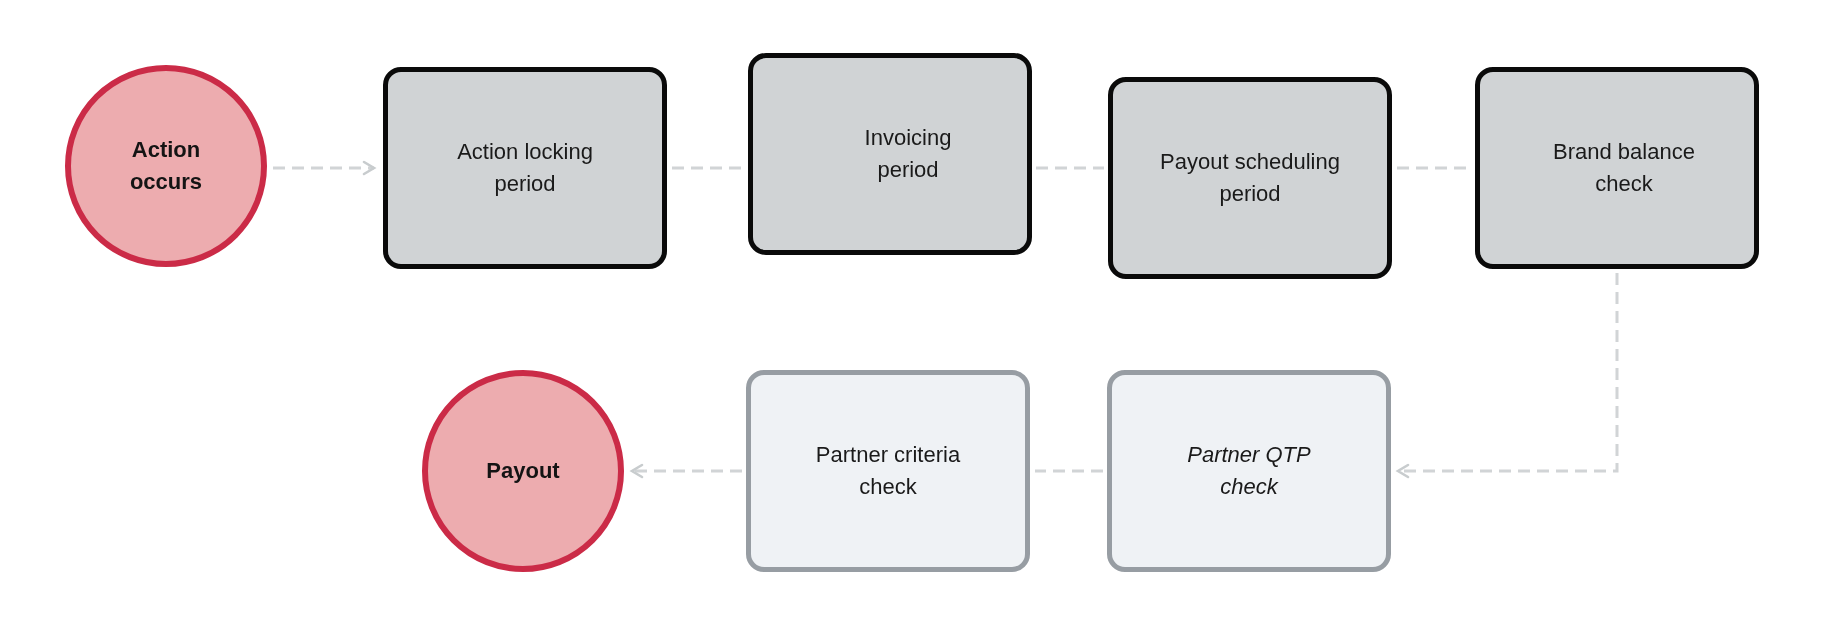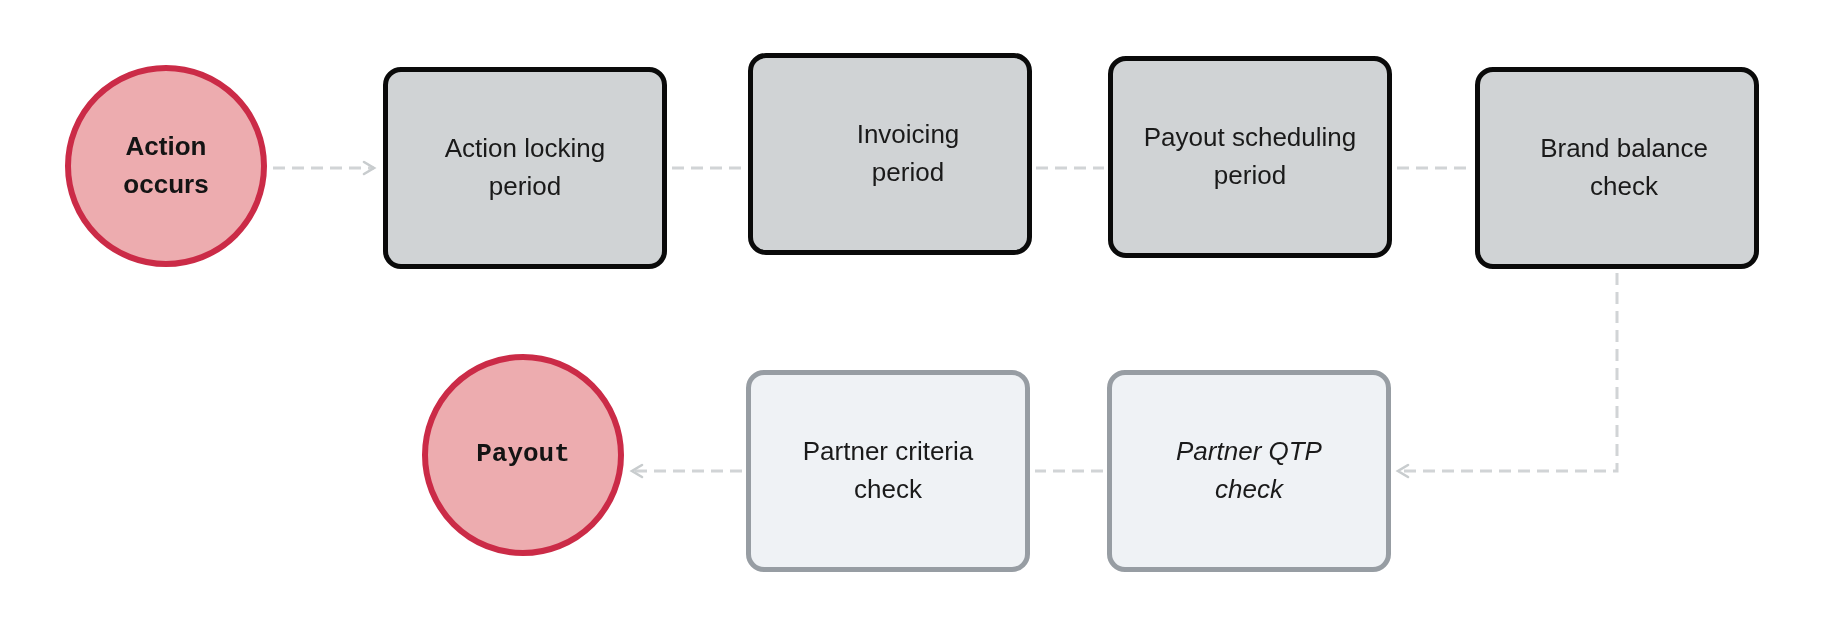"Action" .node .label { font-size: 26px -> 22px }
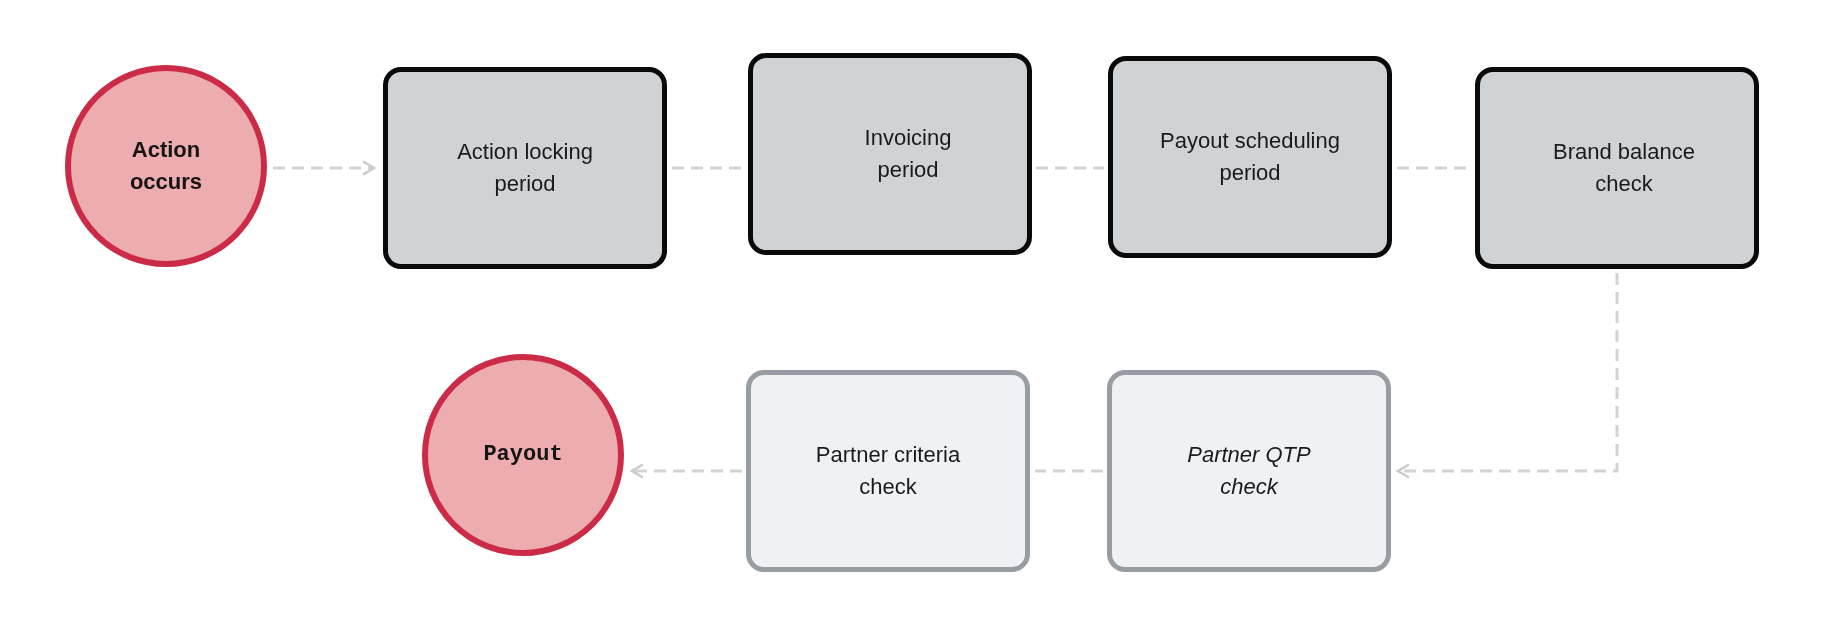"Payout scheduling" #n-payout-scheduling { top: 56px -> 77px }
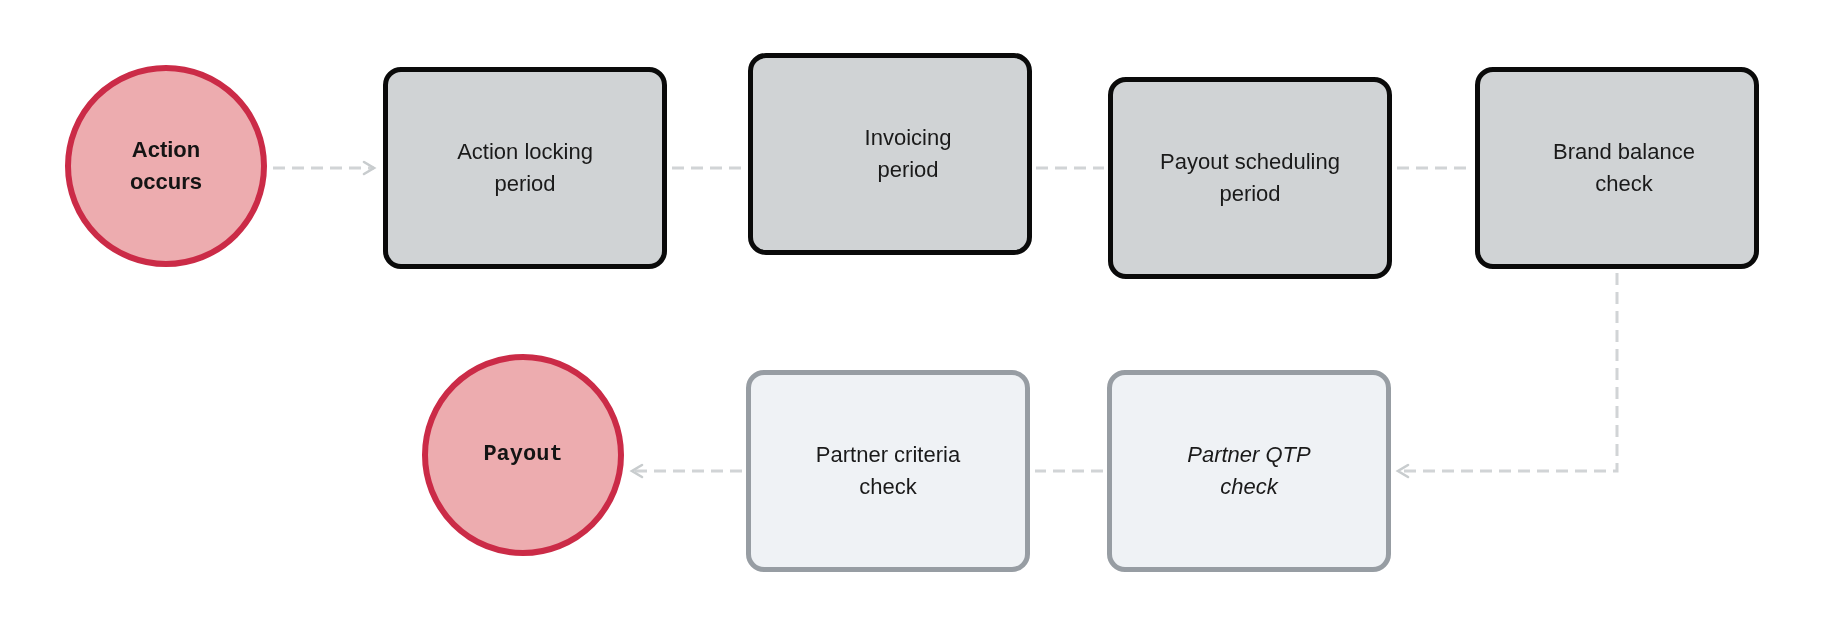"Payout" #n-payout { font-family: Liberation Mono, monospace -> none; top: 354px -> 370px }
